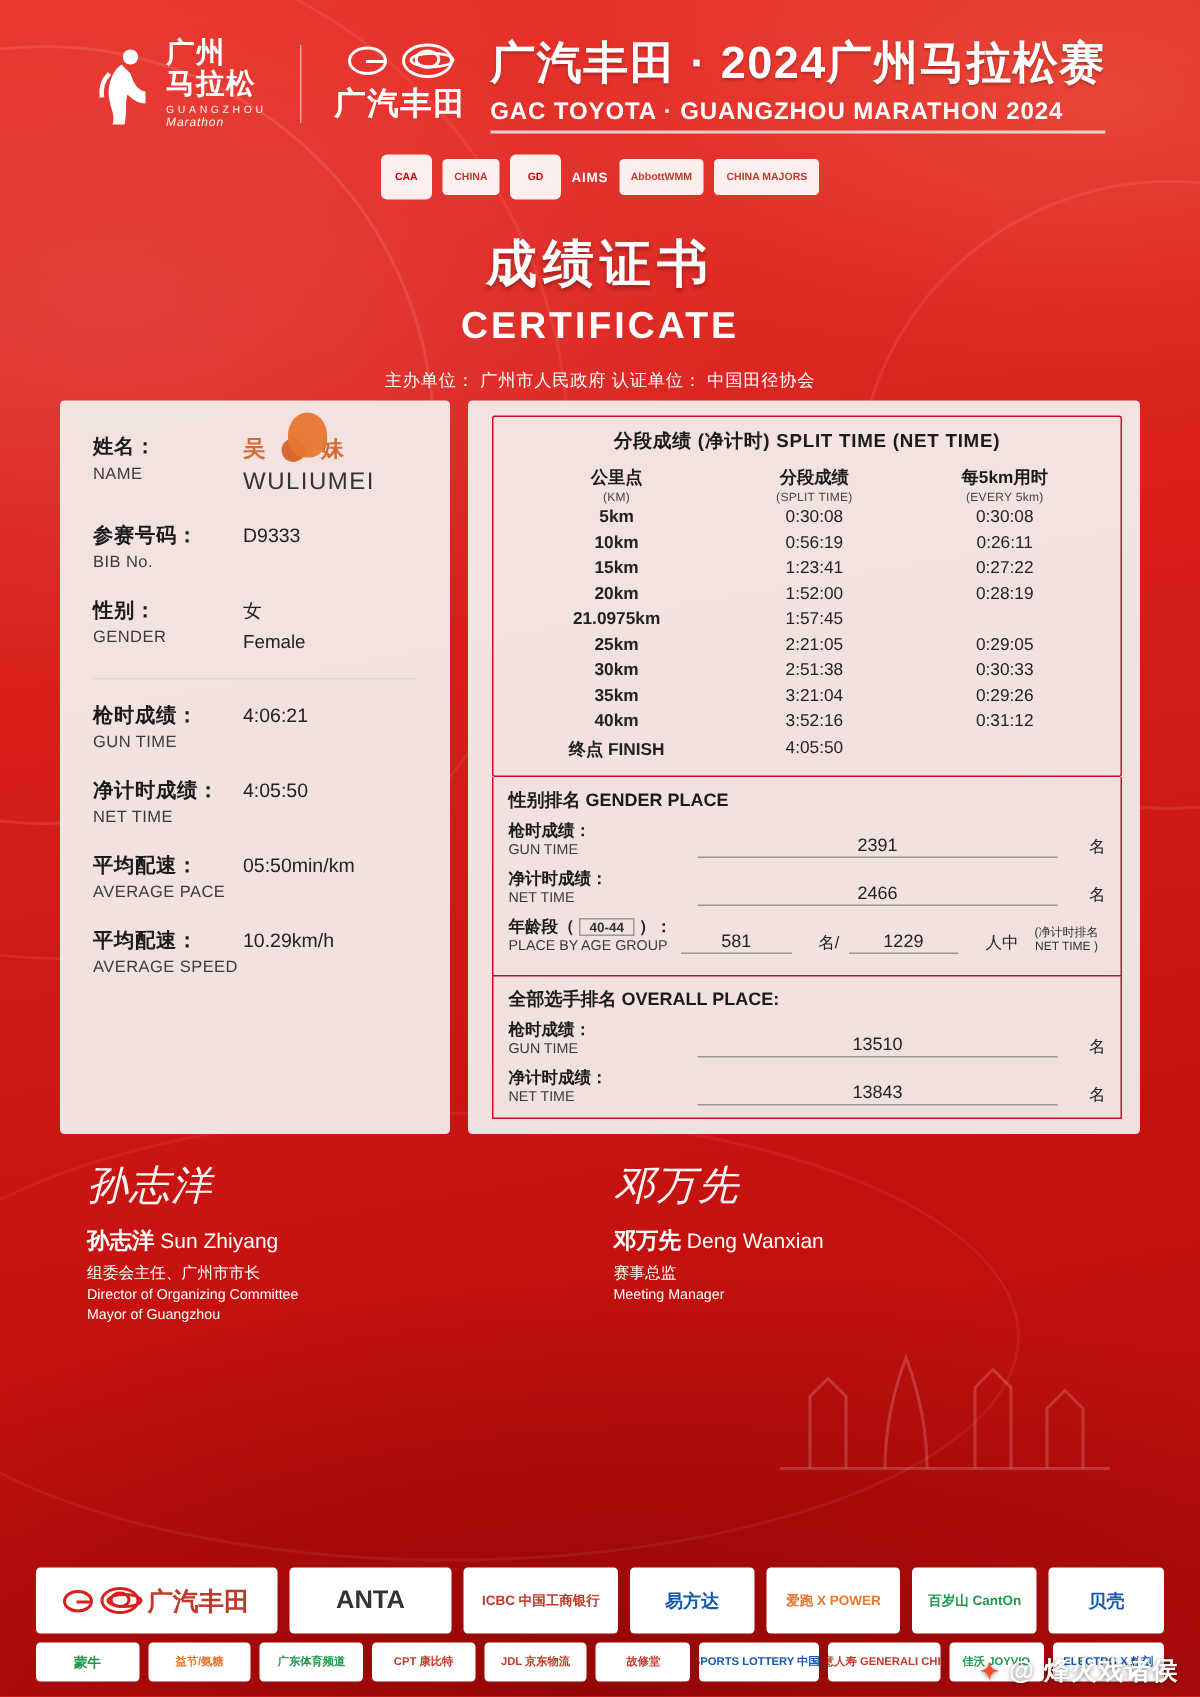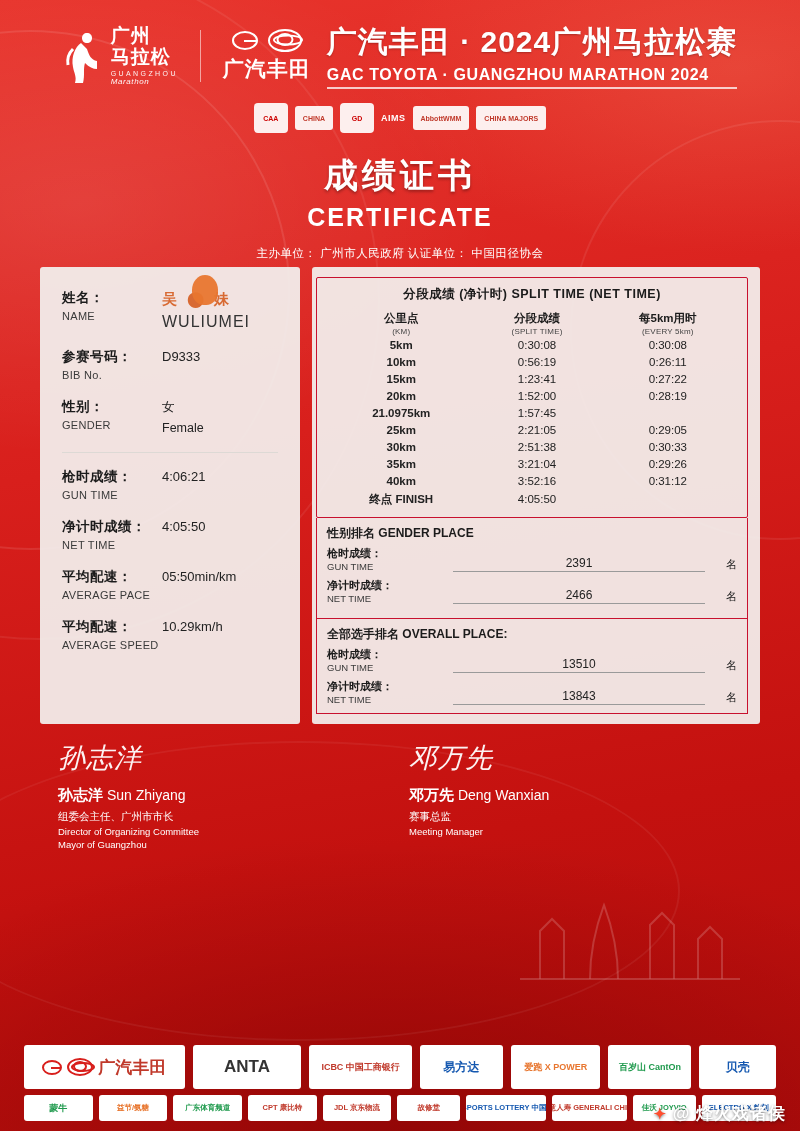"分段成绩 (净计时) SPLIT TIME (NET" .right-panel { padding: 10px 12px 10px 4px -> 10px 12px 10px 16px }
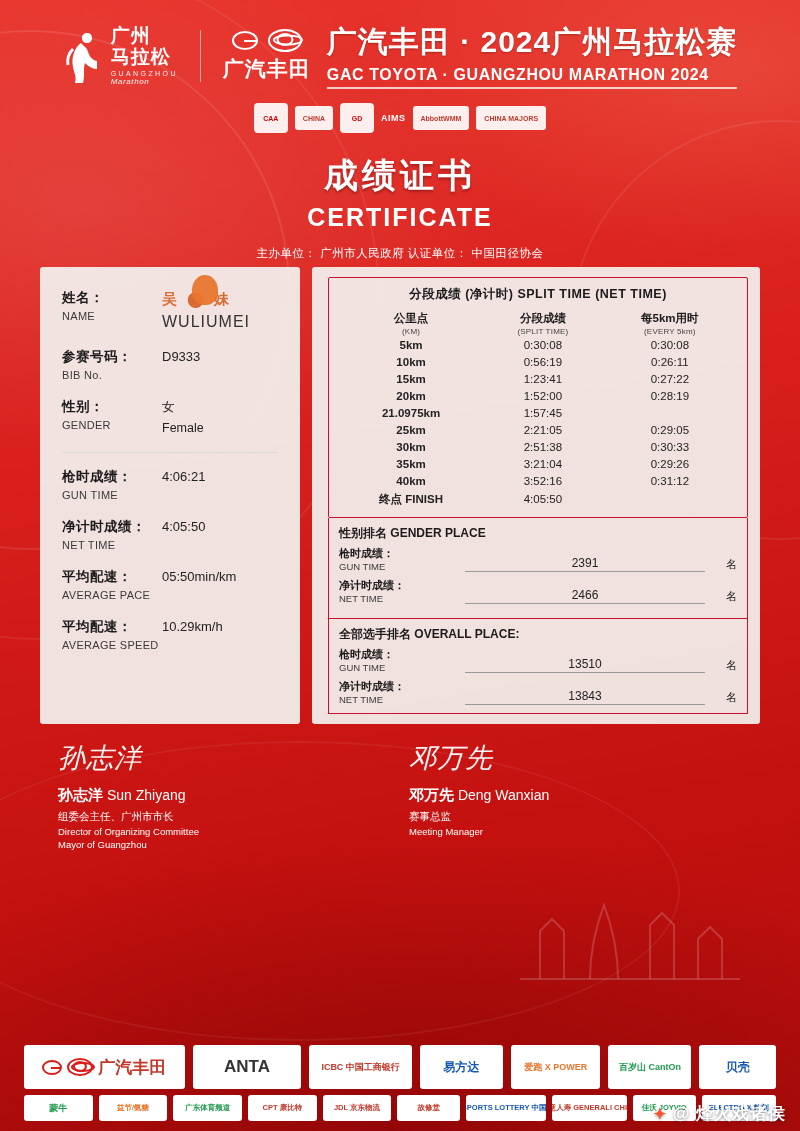"年龄段（ 40-44 ）：" div.prow { html: none -> <div> <div> <div> <span>年龄段（</span><span>40-44</span><span>）：</span> </div> <div>PLACE BY AGE GROUP</div> </div> <div>581</div> <div>名/</div> <div>1229</div> <div>人中</div> <div> <span>(净计时排名</span> <span>NET TIME )</span> </div> </div> }
